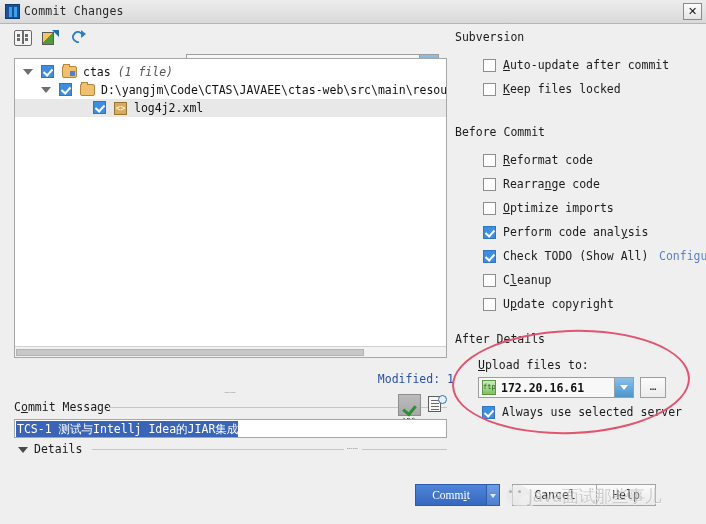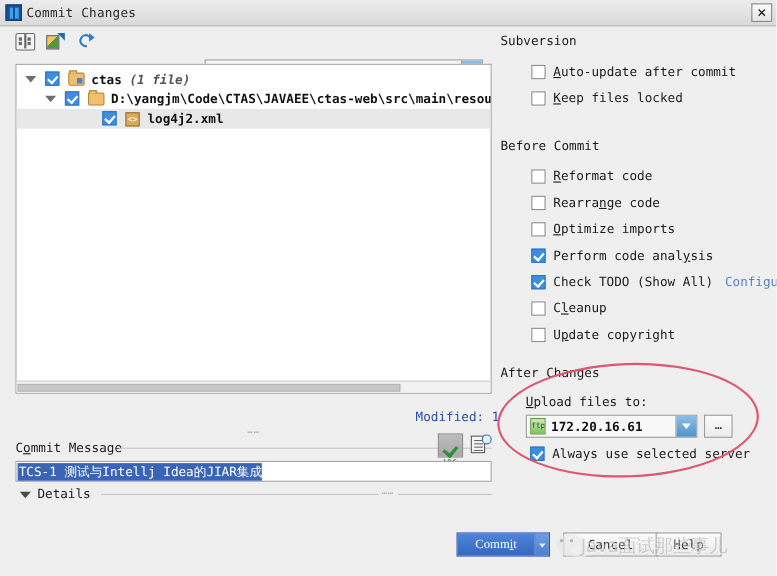"ctas (1 file)" .tnode-label { font-weight: bold -> none }
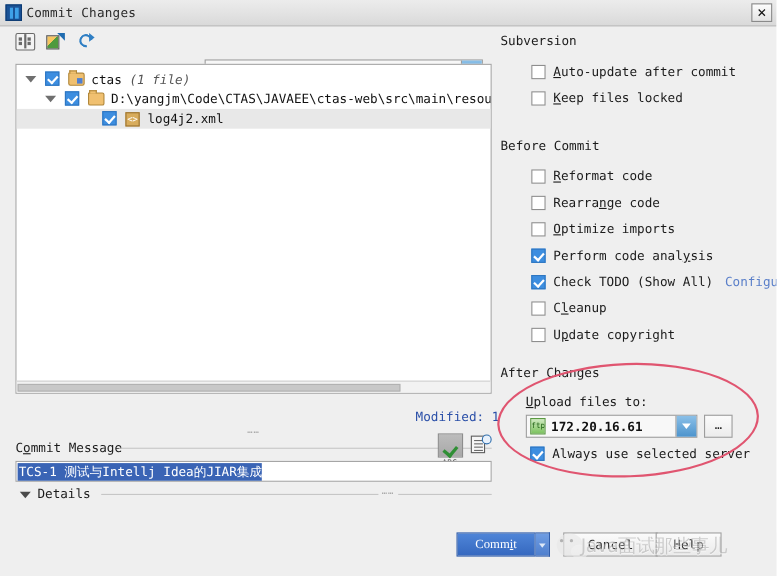"After Changes" div.grp-title { text: Changes -> Details }
